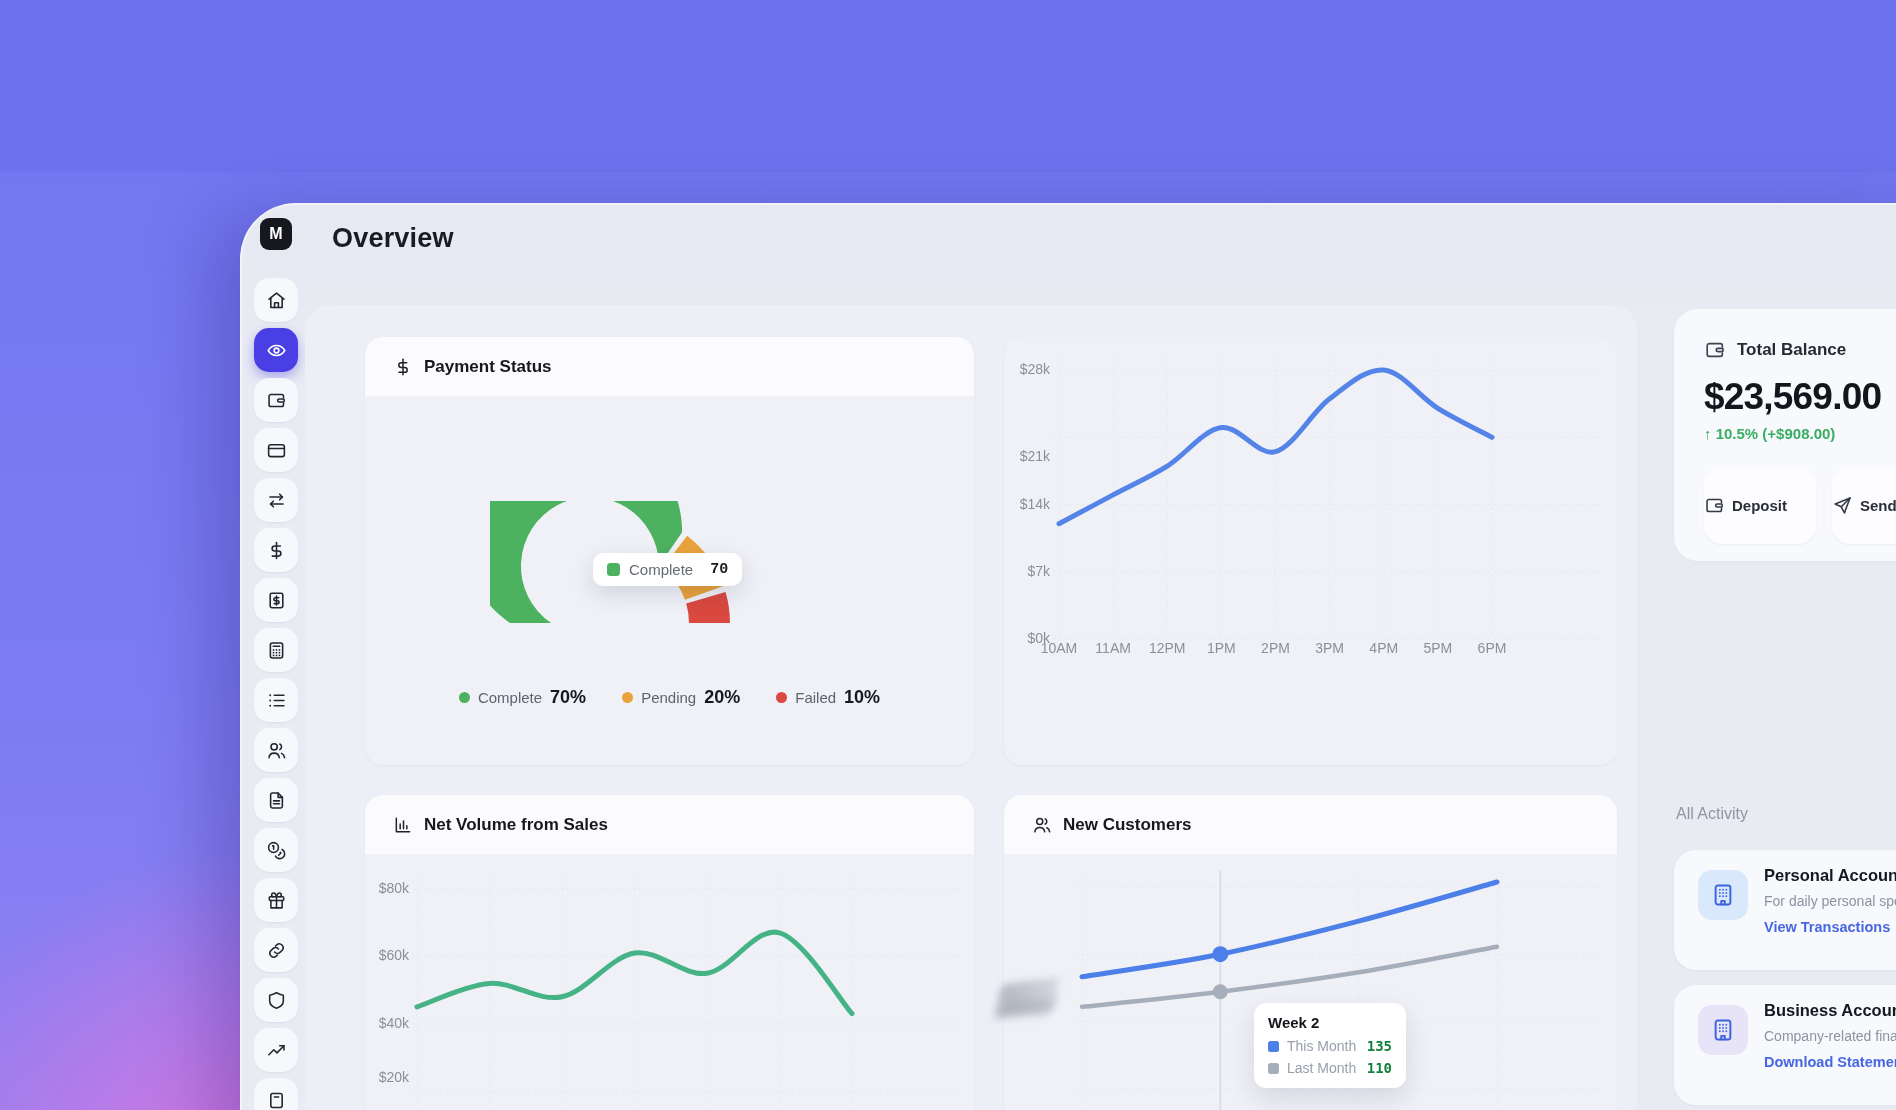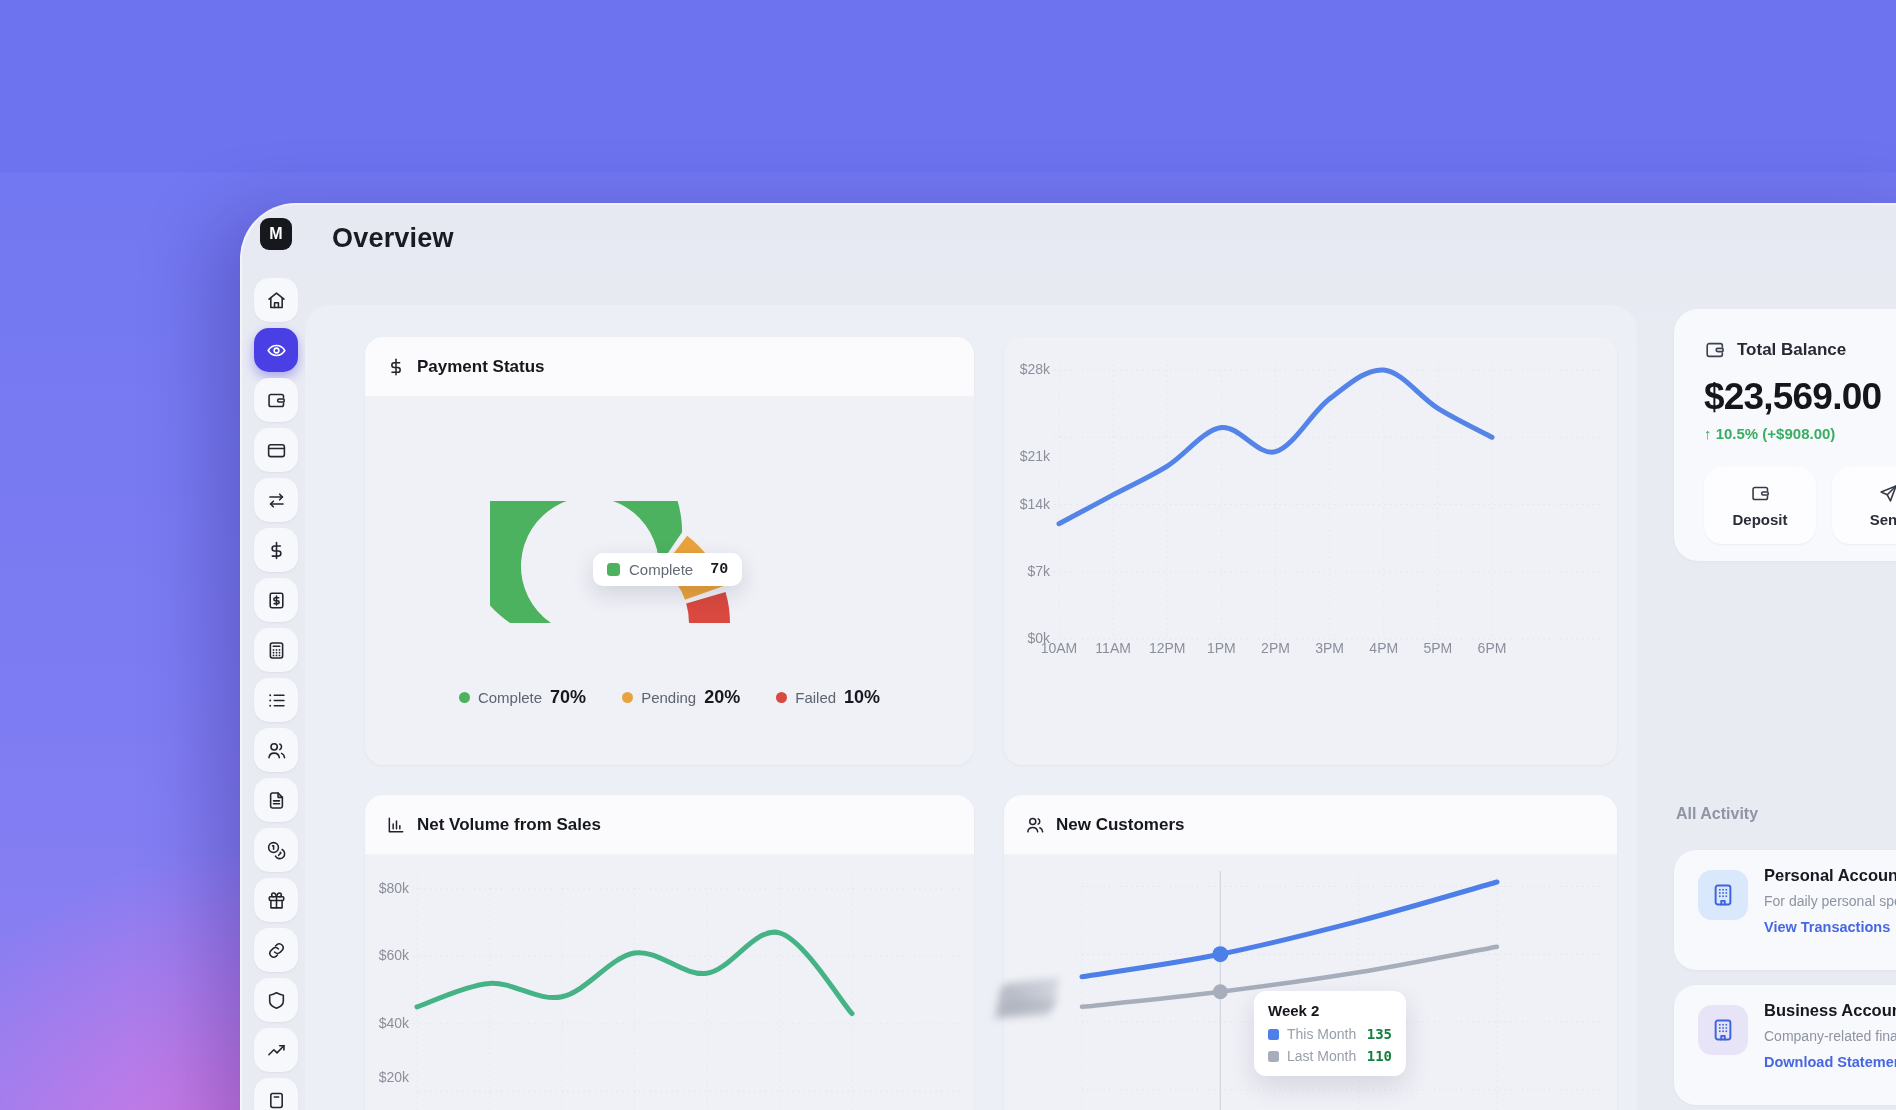"Payment Status" .card-hd { padding-left: 21px -> 28px }
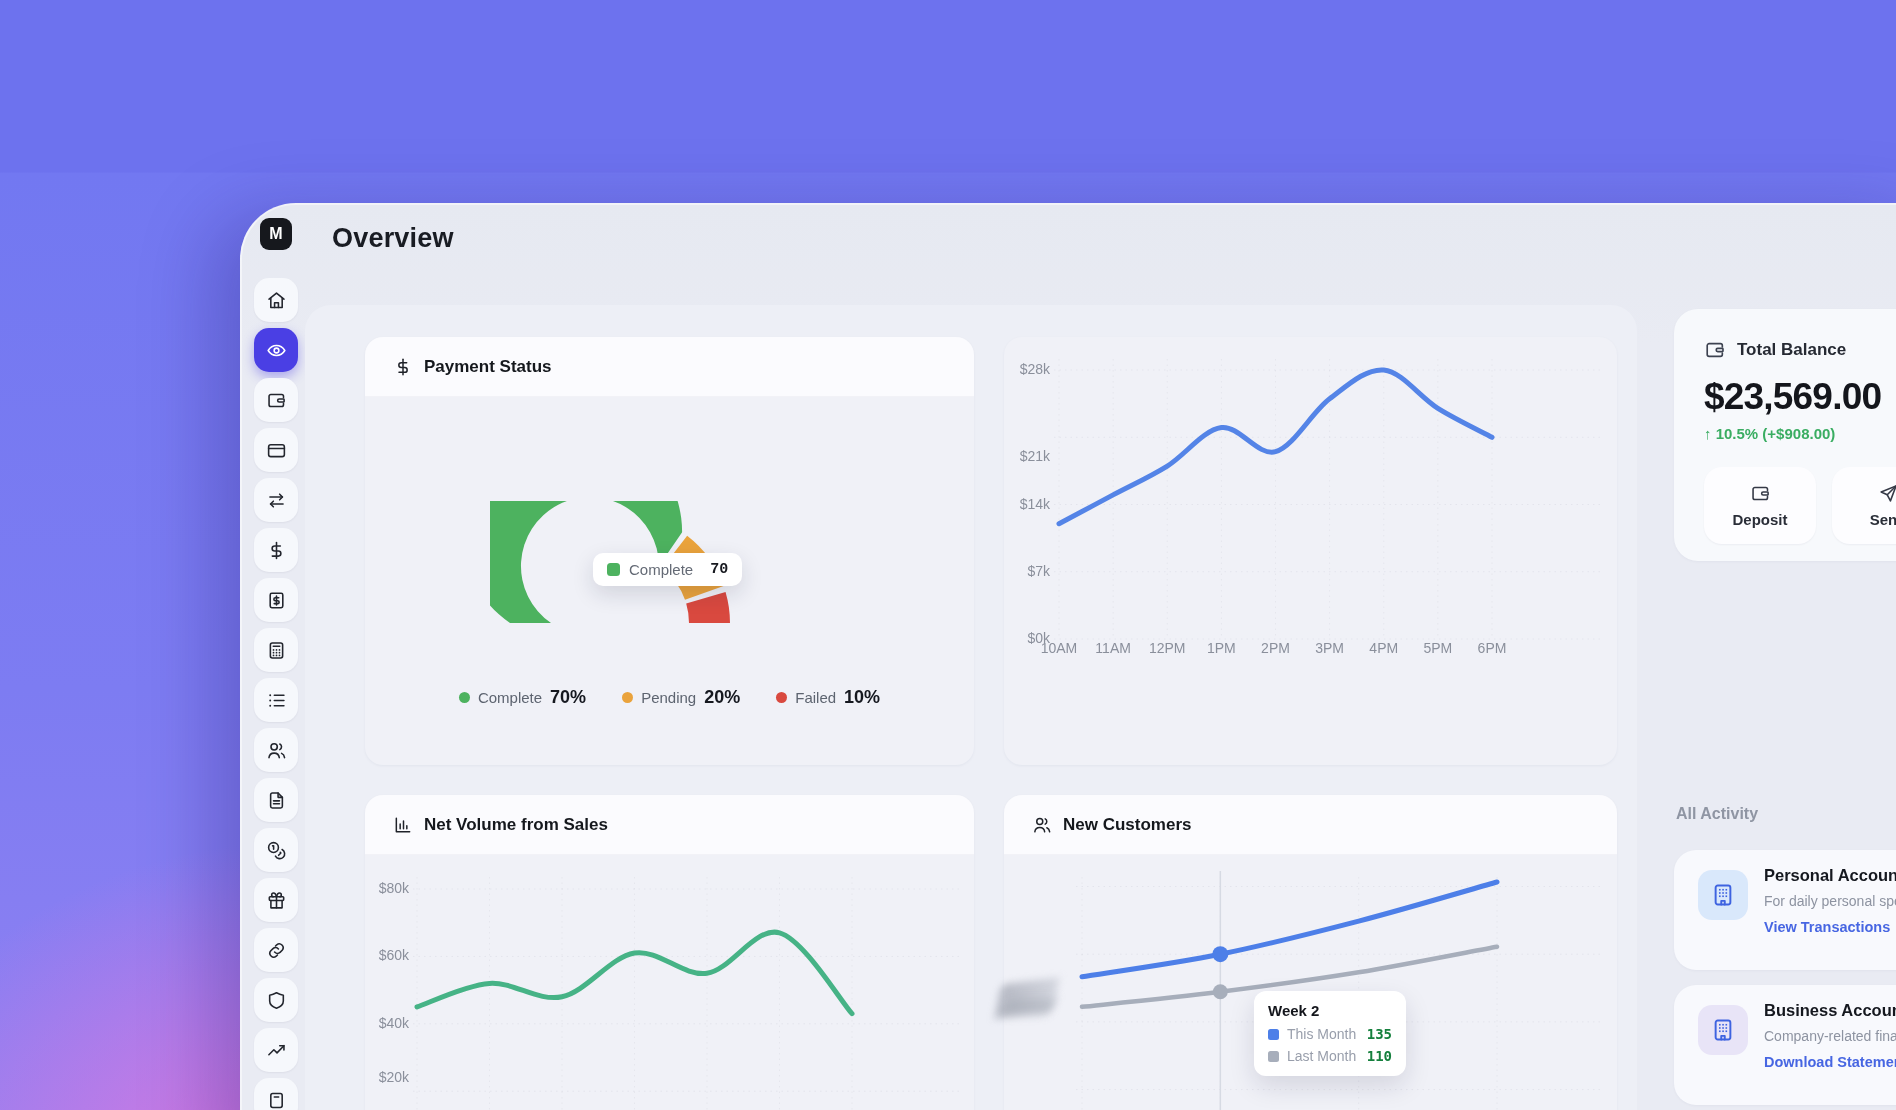"Deposit" .abtn { flex-direction: column -> row; justify-content: center -> none }
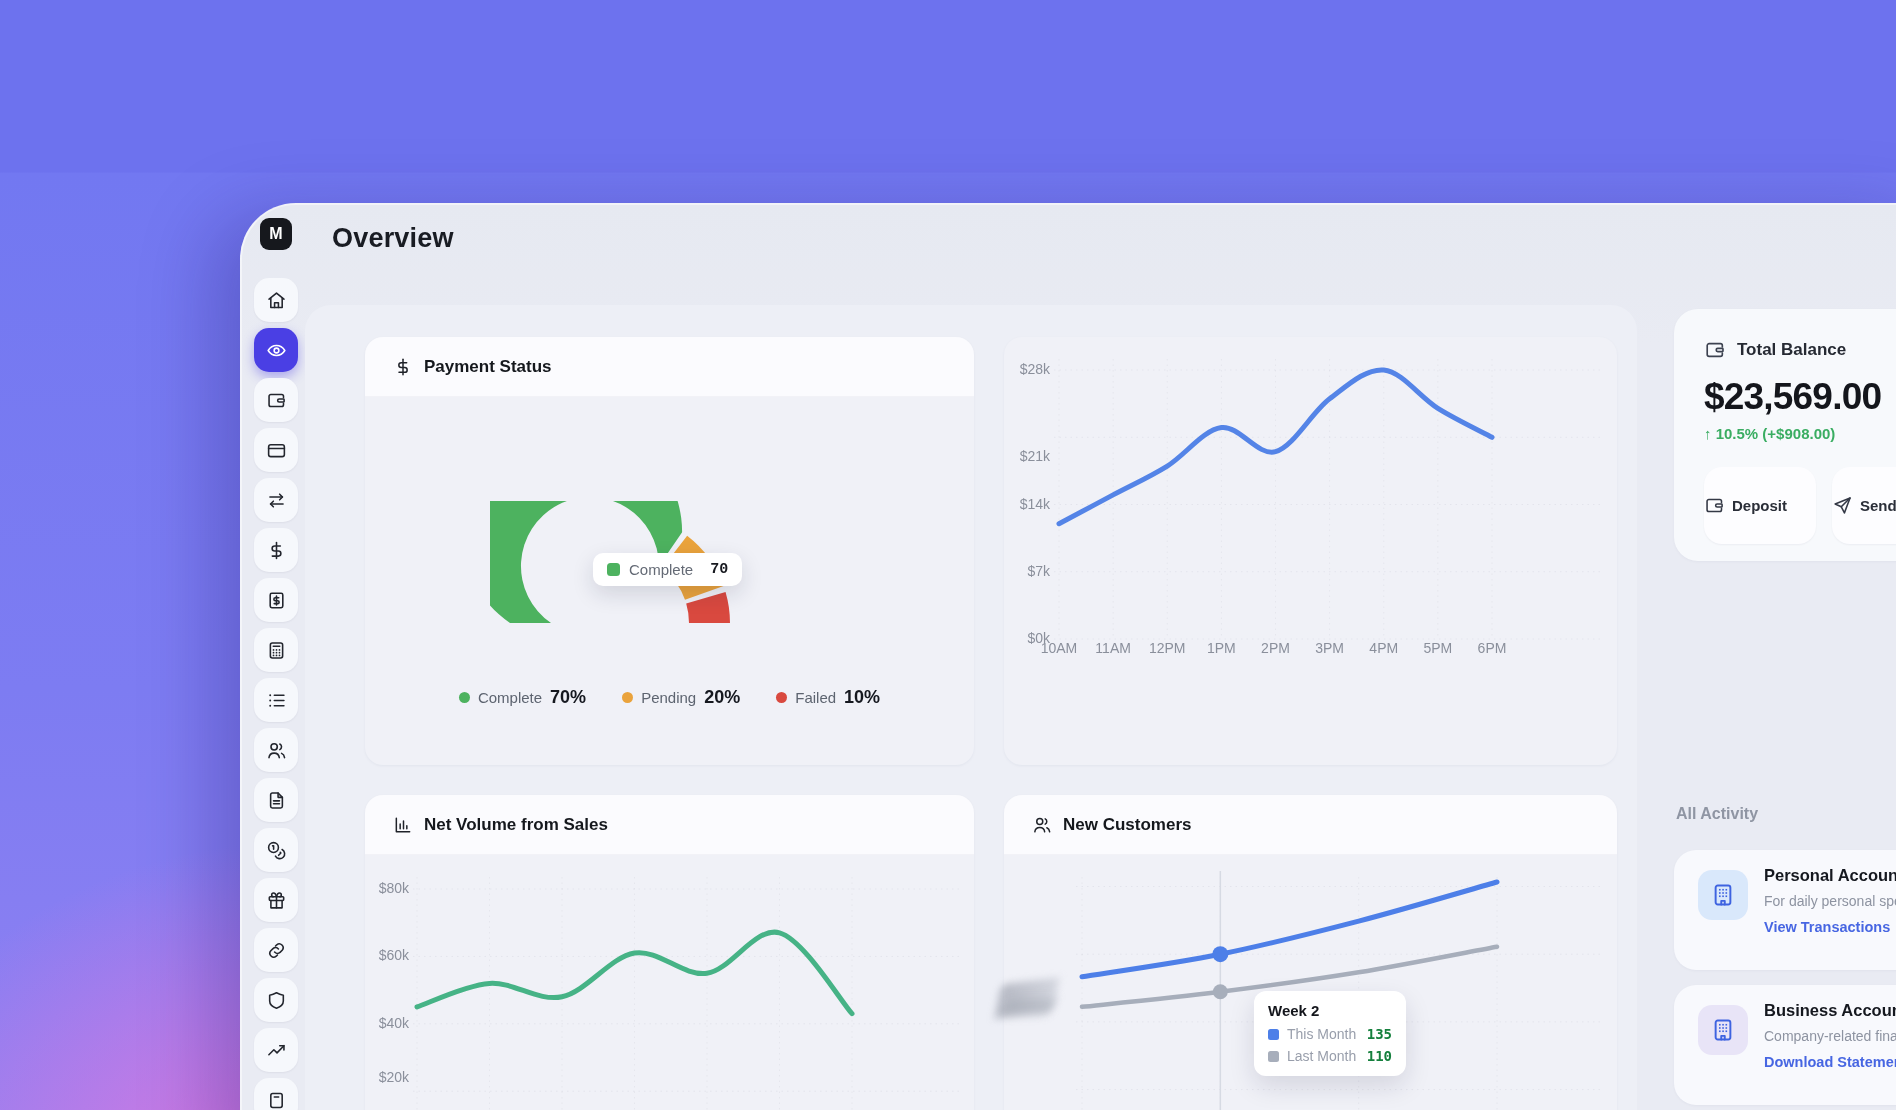"All Activity" .act-heading { font-weight: bold -> none }
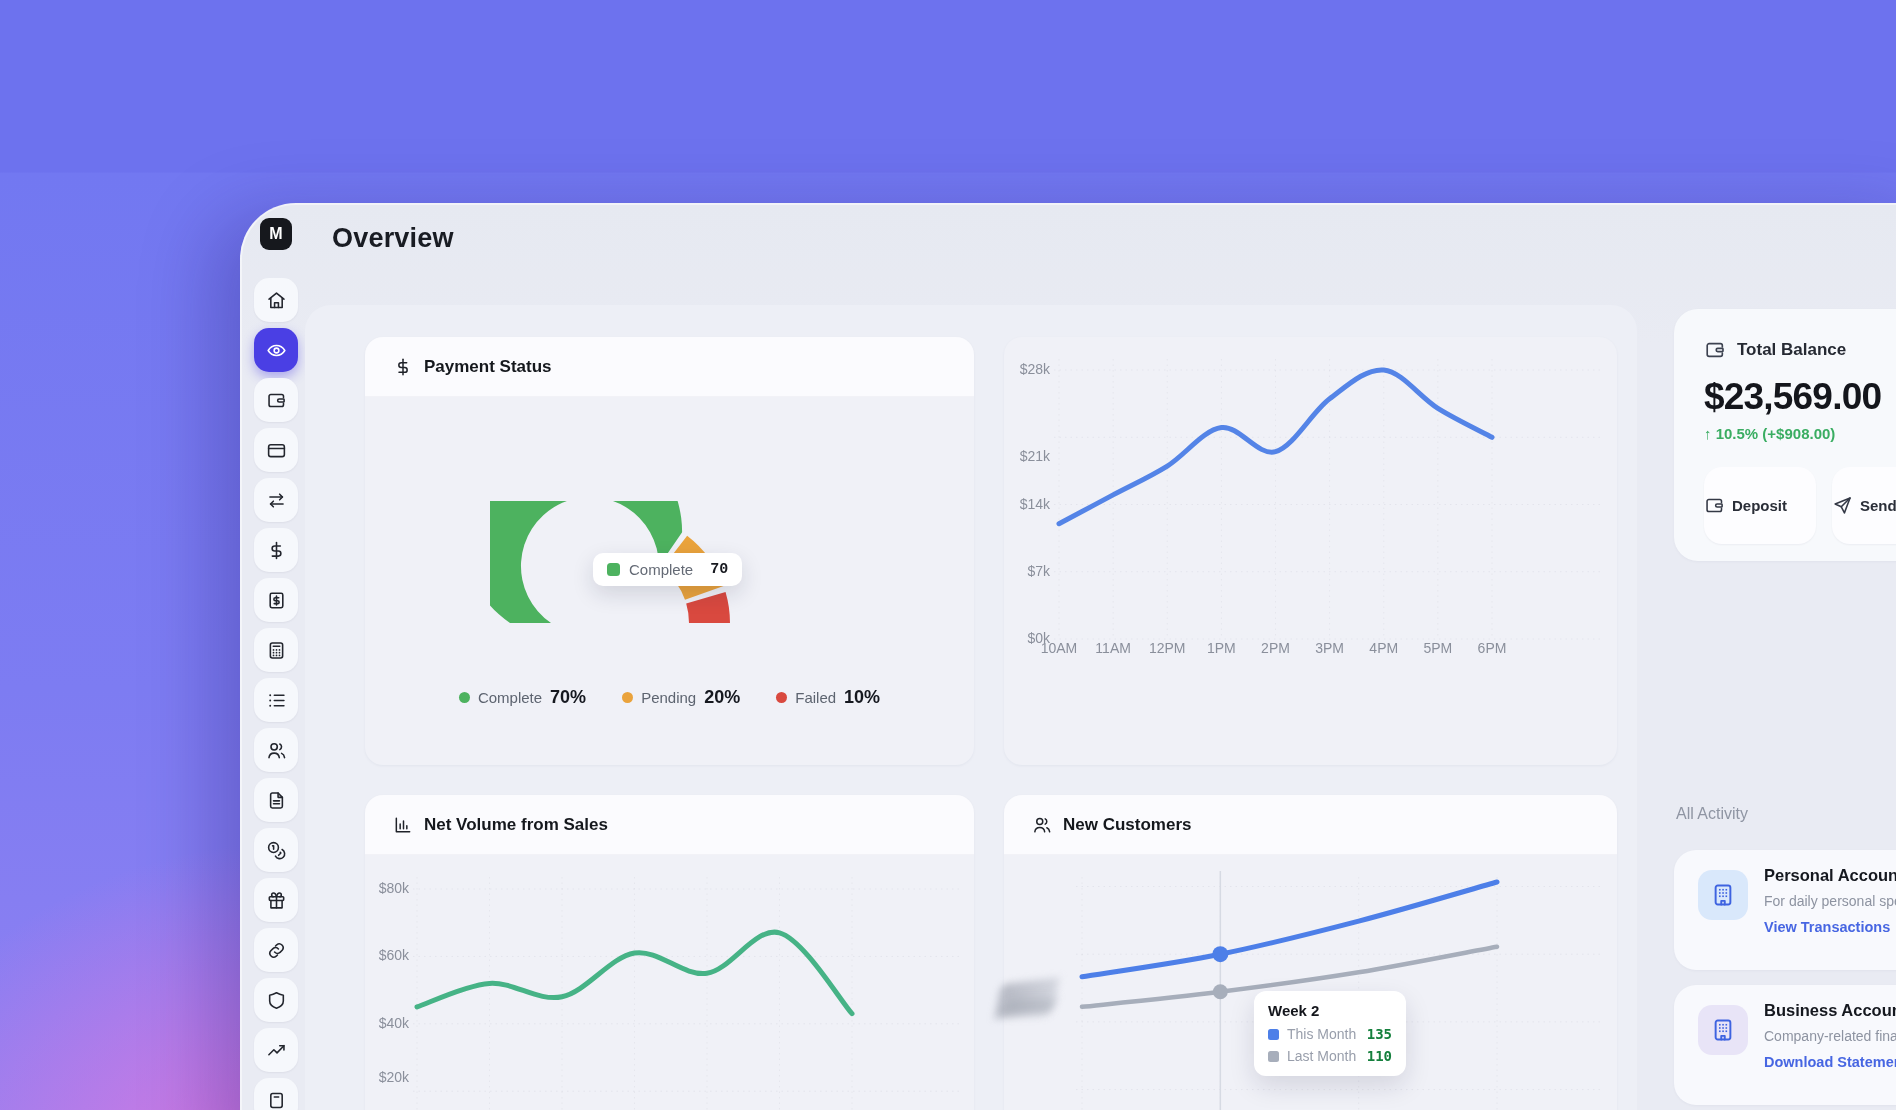"Week 2" .tip2 { top: 136px -> 148px }
